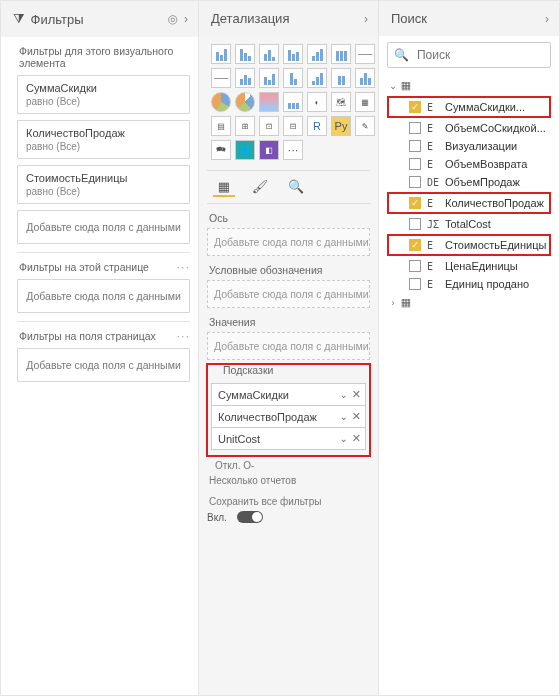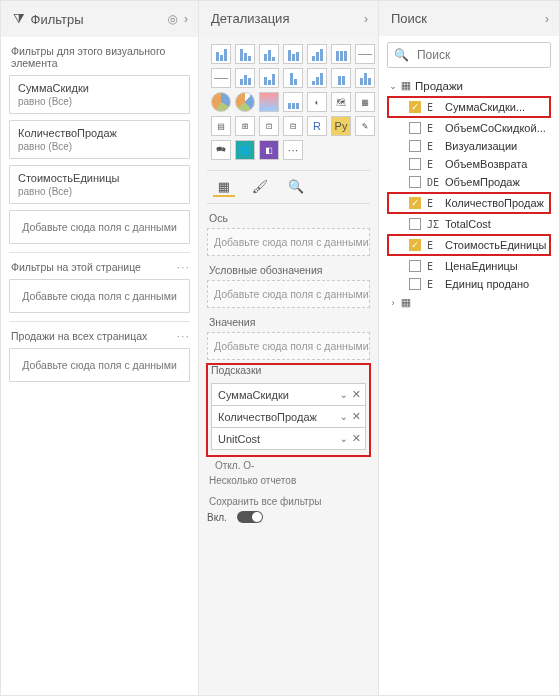"Фильтры для этого визуального элемента" .filters-body { padding: 0 8px 8px 8px -> 0 8px 8px 16px }
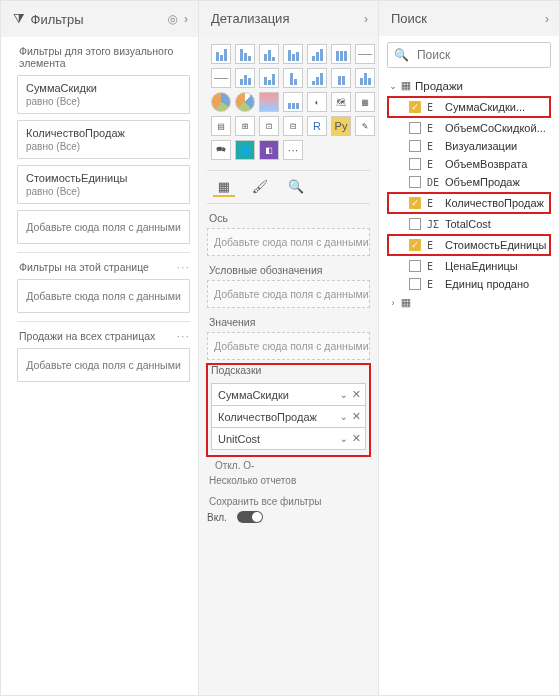"Продажи" span.tname { html: <span>Продажи</span> -> none }
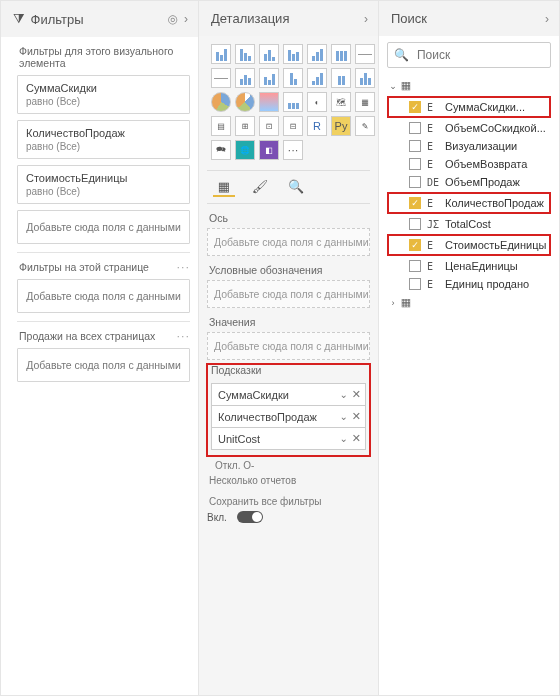"Продажи на всех страницах" span { text: Продажи на всех -> Фильтры на поля }
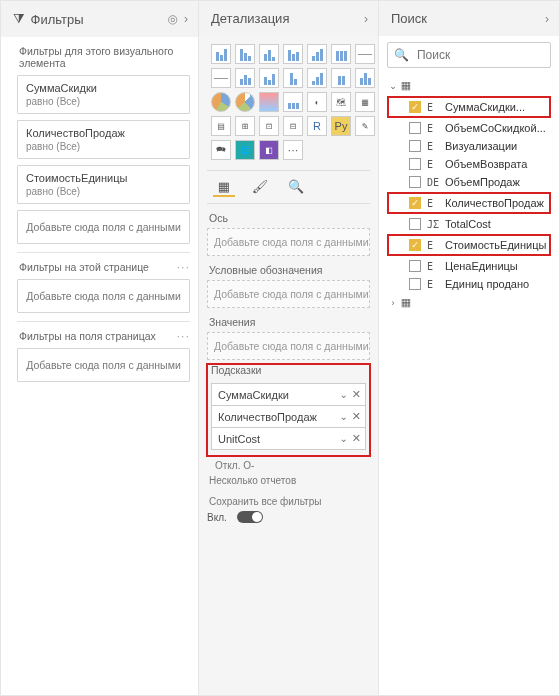"Подсказки" div.well-label { padding-left: 2px -> 14px }
